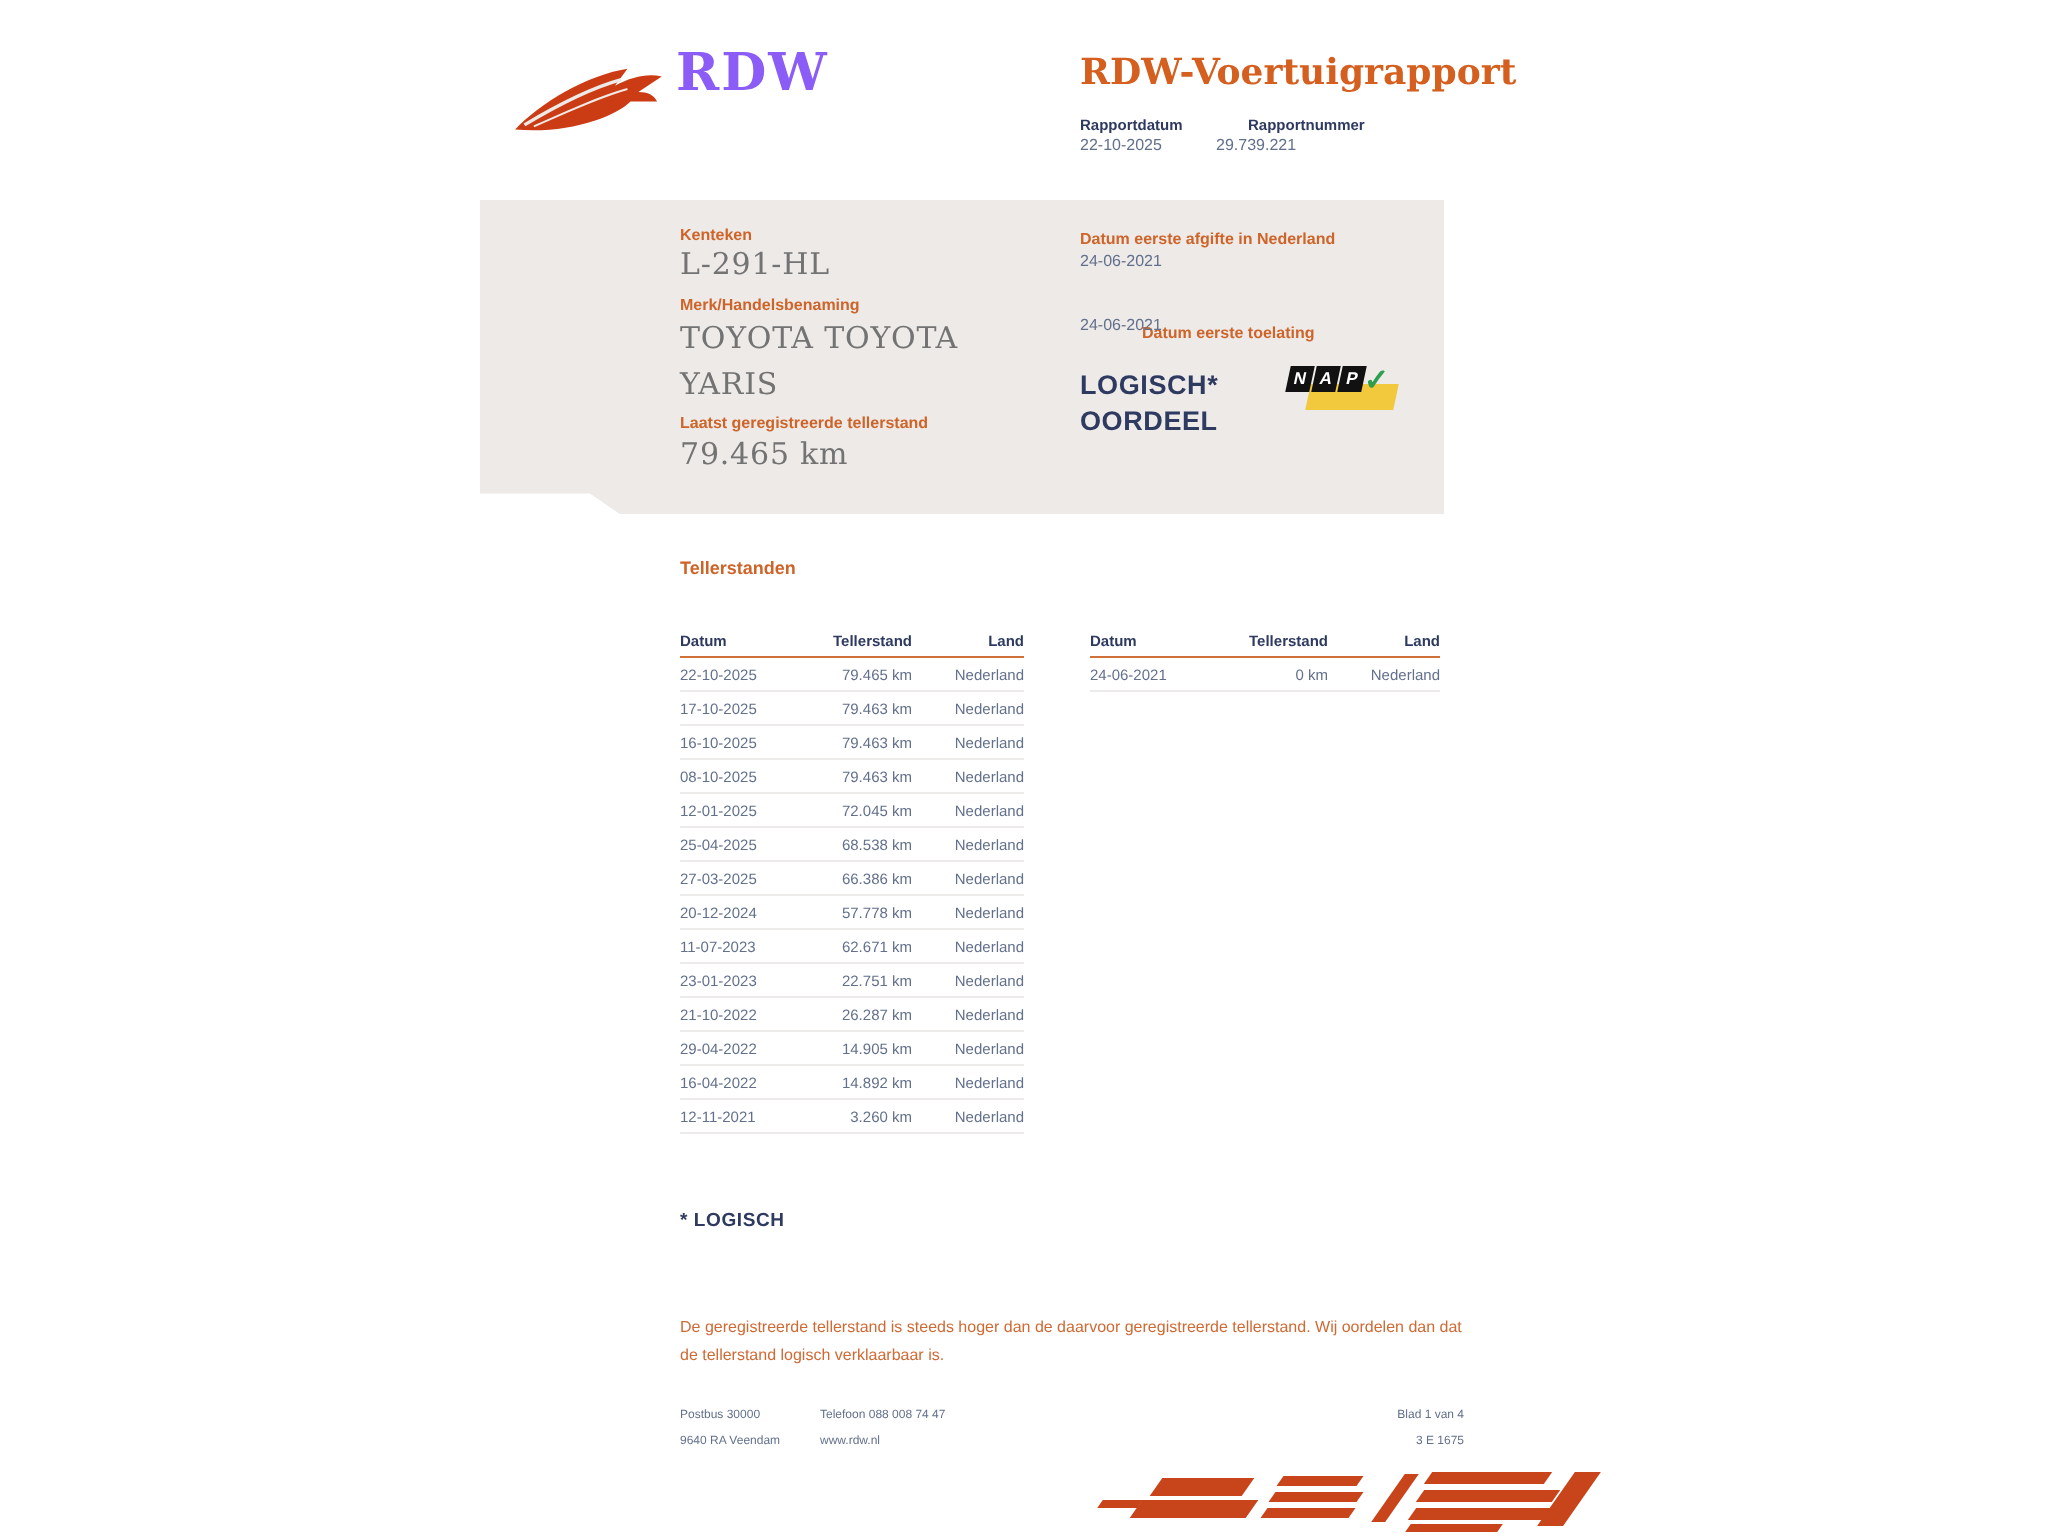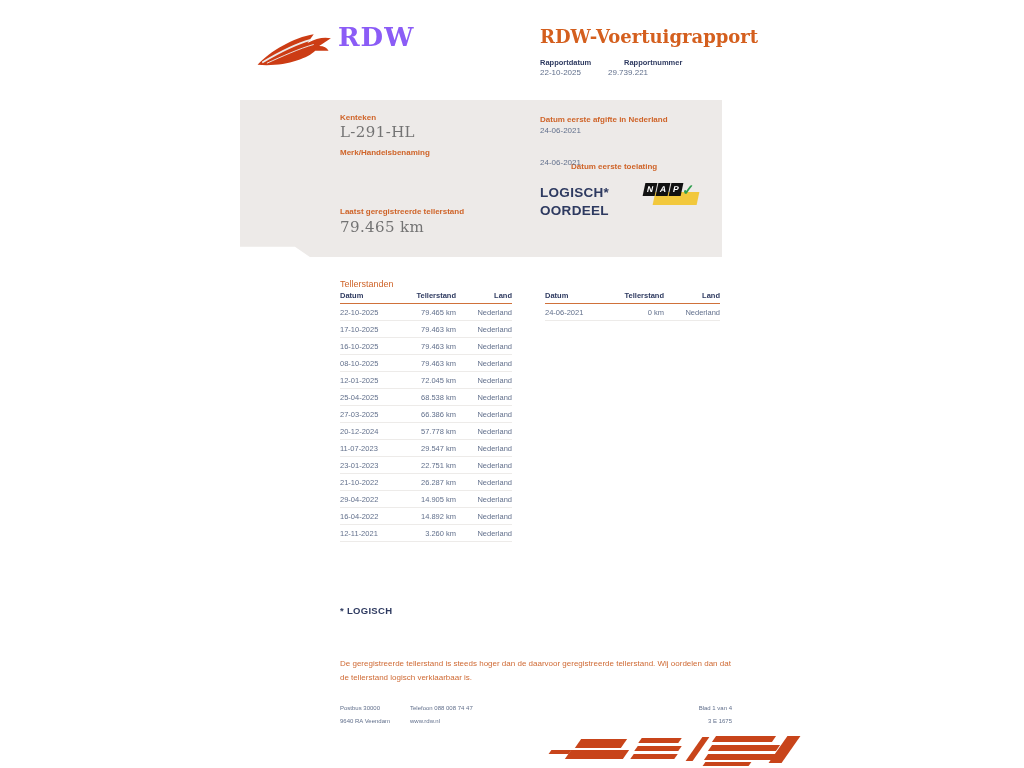"TOYOTA TOYOTA YARIS" div.abs { html: none -> <div>TOYOTA TOYOTA YARIS</div> }
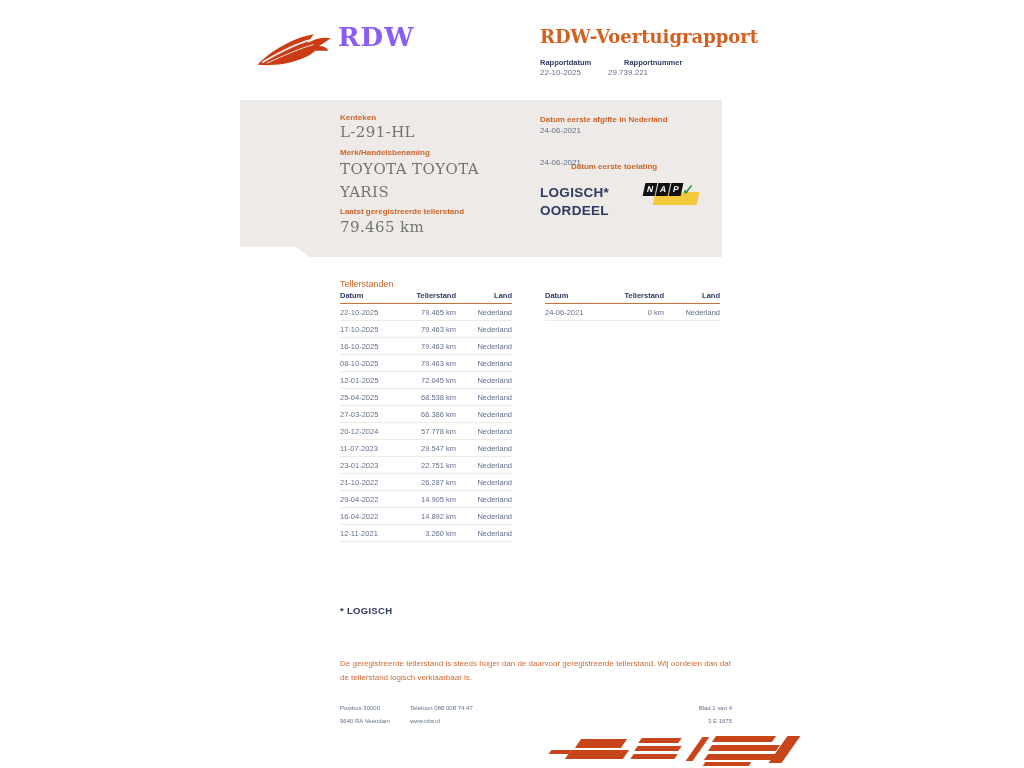"Tellerstanden" .section-title { font-weight: 400 -> 700 }
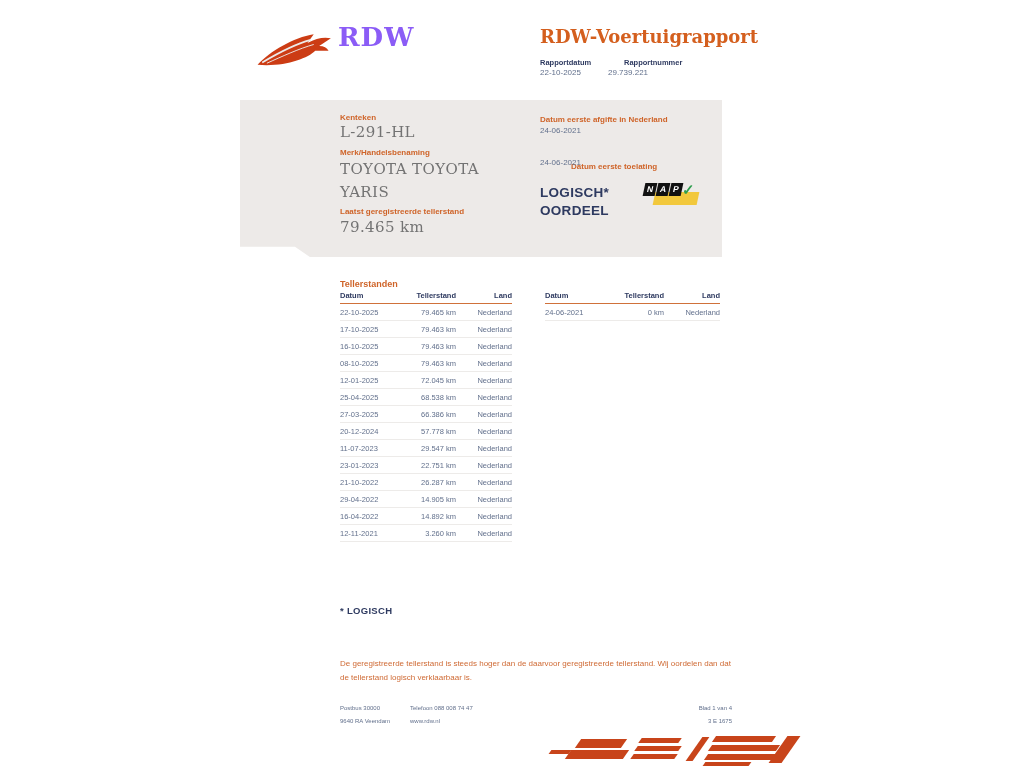"Datum" .mtable { margin-top: none -> 25px }
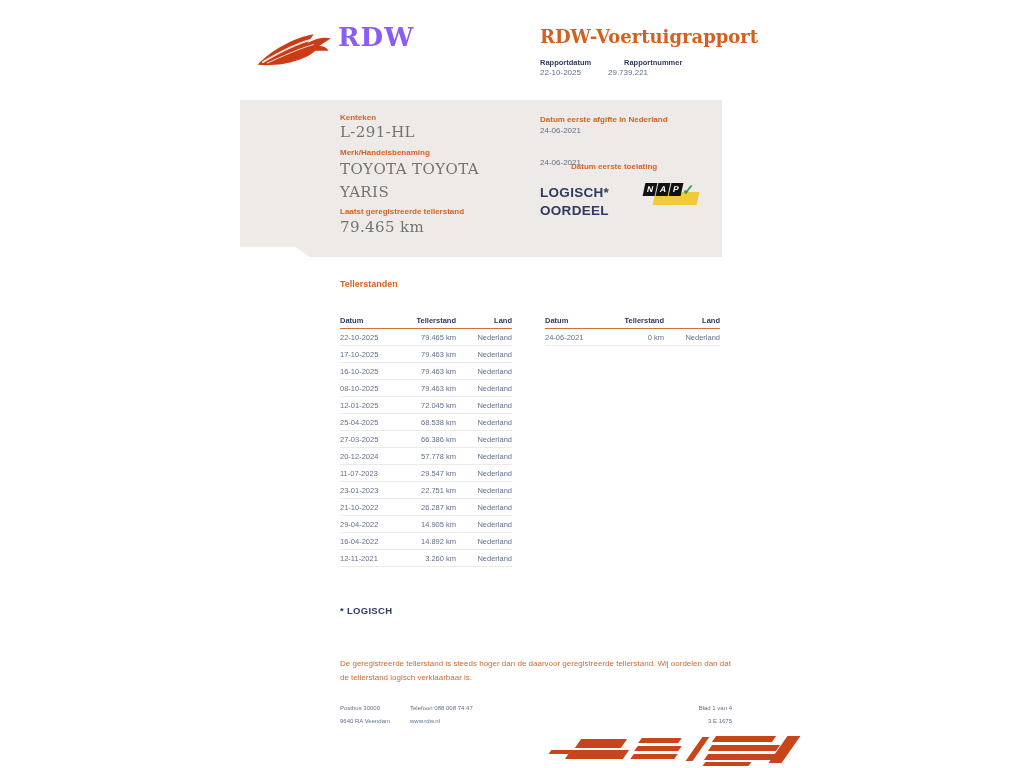"29.547 km" span.t-cell { text: 29.547 -> 62.671 }
